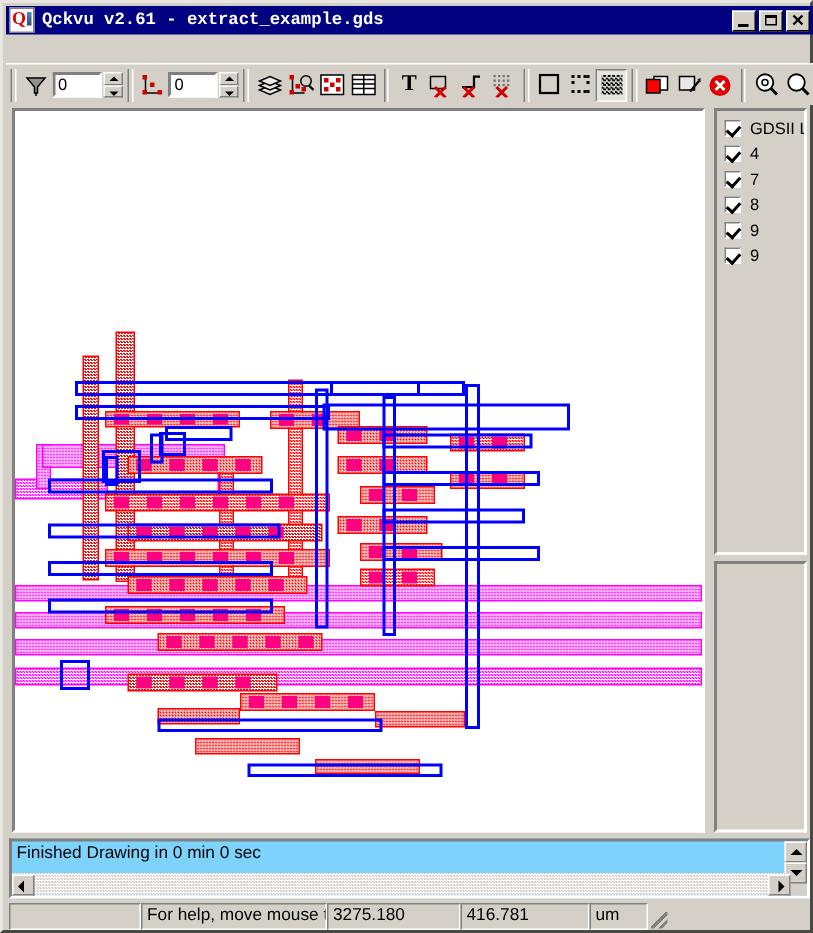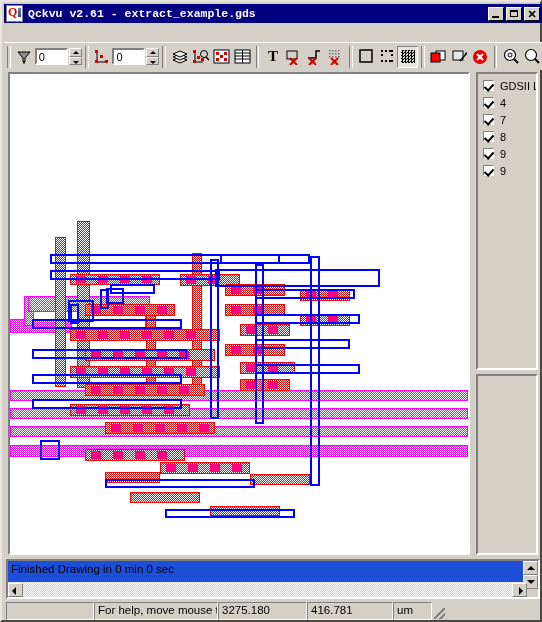"Finished Drawing in 0 min" #msgwrap { background: #1d4ed8 -> #7dd3fc }
